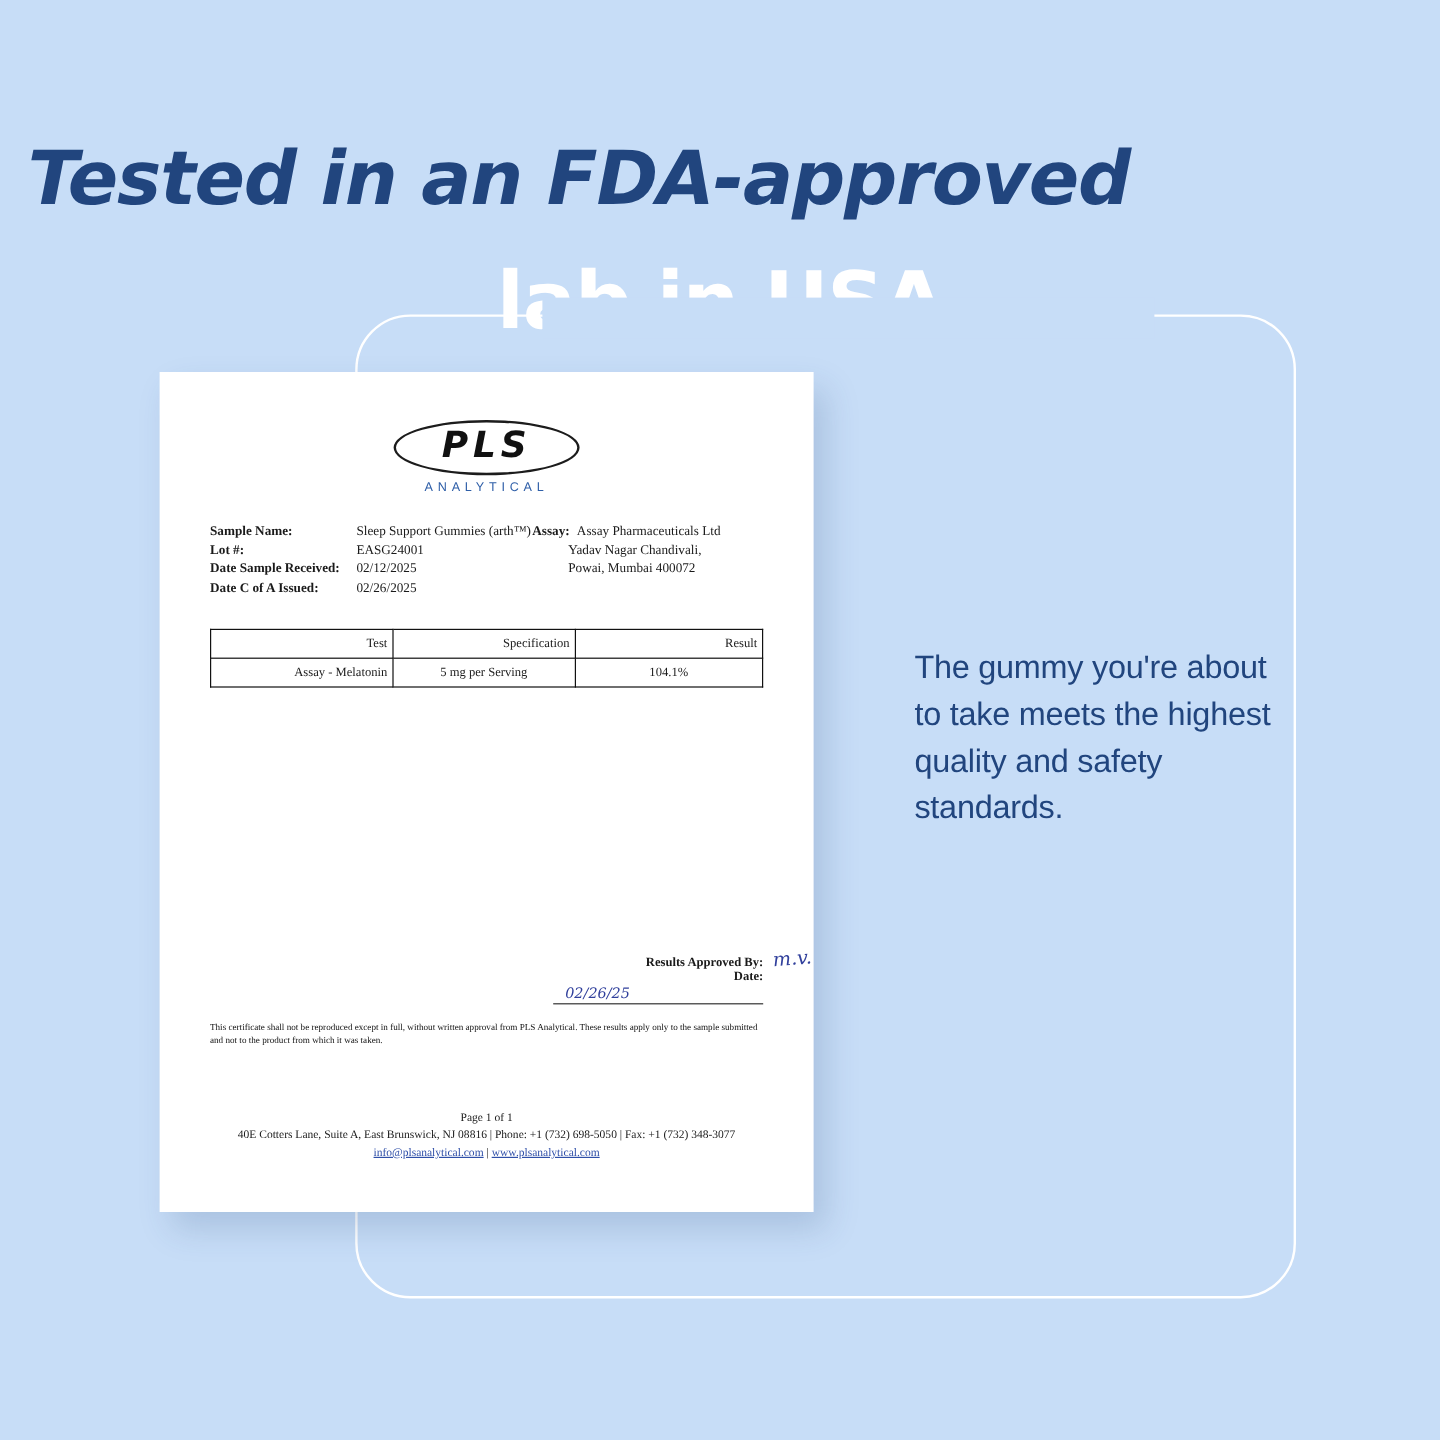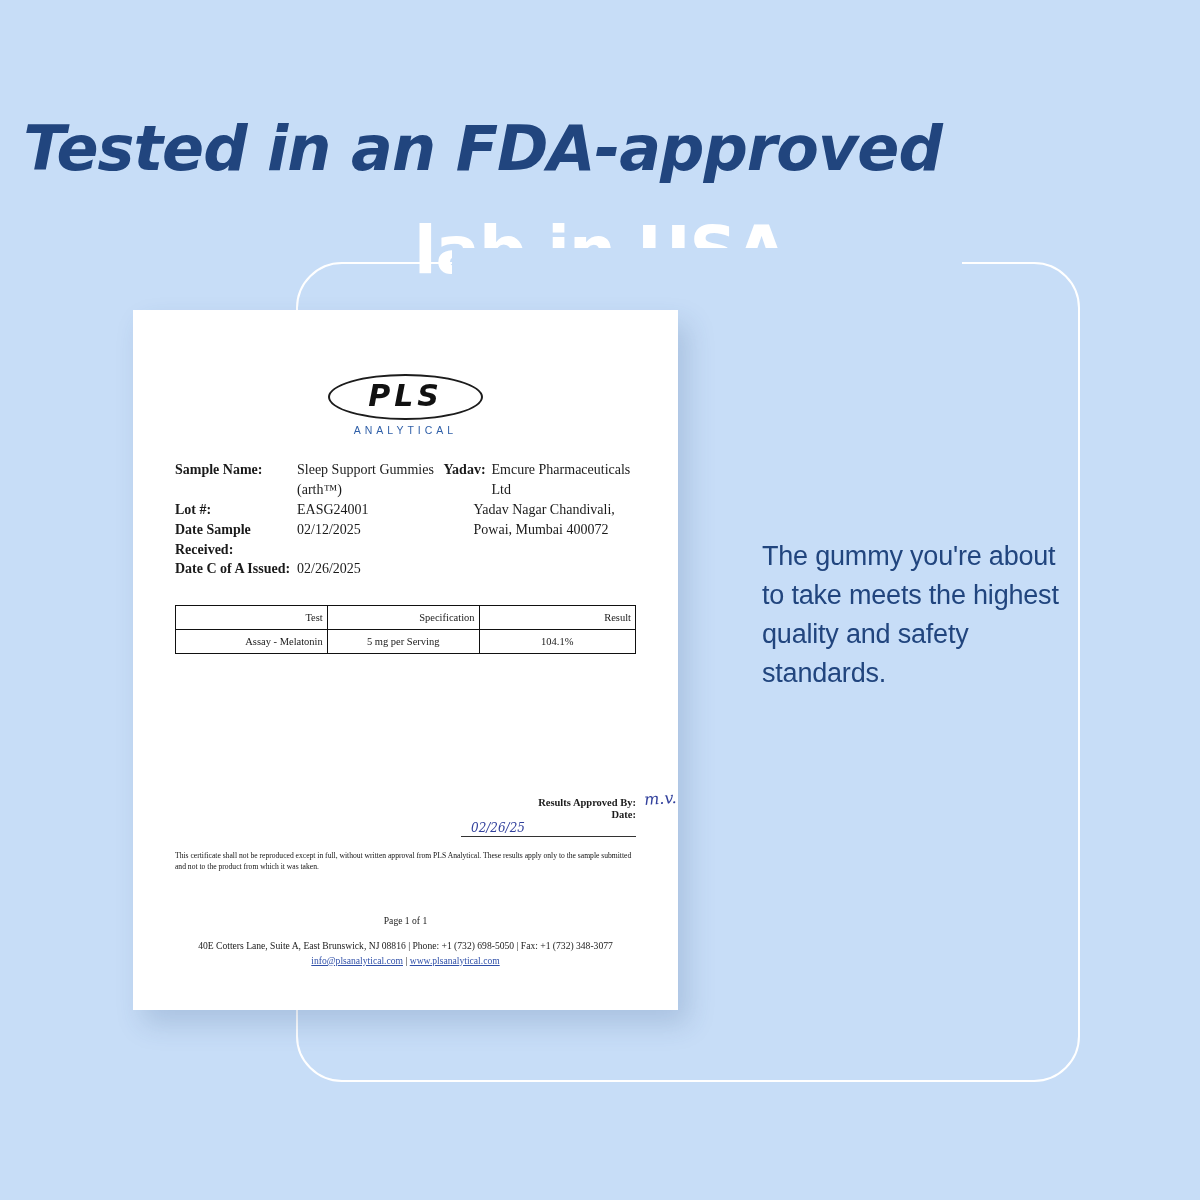"PLS" .doc-logo-wrap { margin-top: 64px -> 40px }
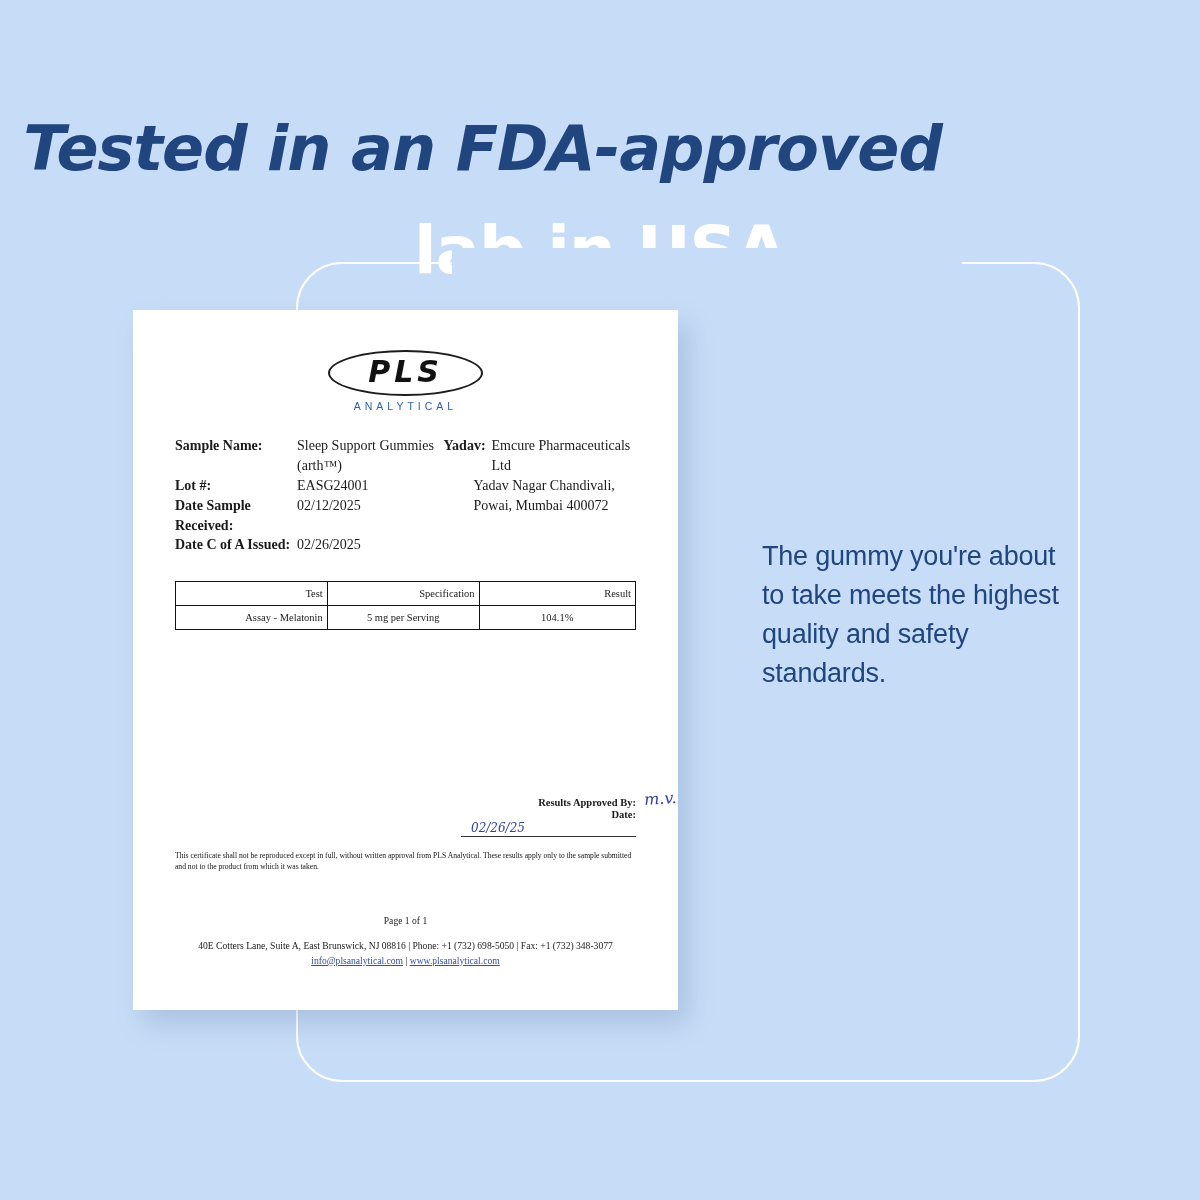"Sample Name:" .meta { font-size: 14px -> 11px }
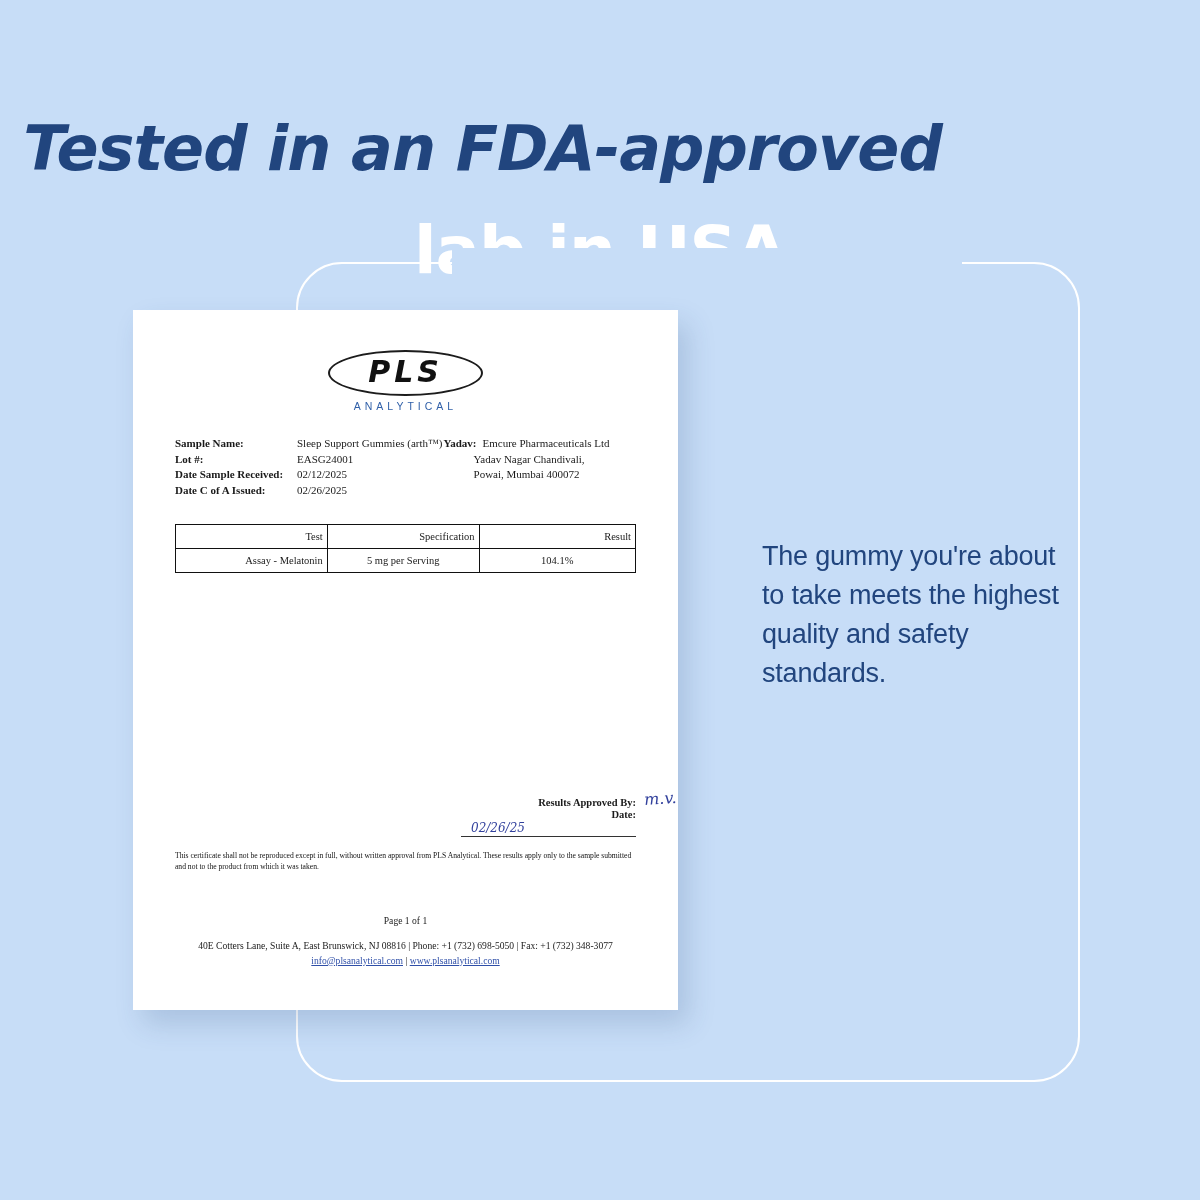"Yadav:" span.client-label { text: Yadav -> Assay }
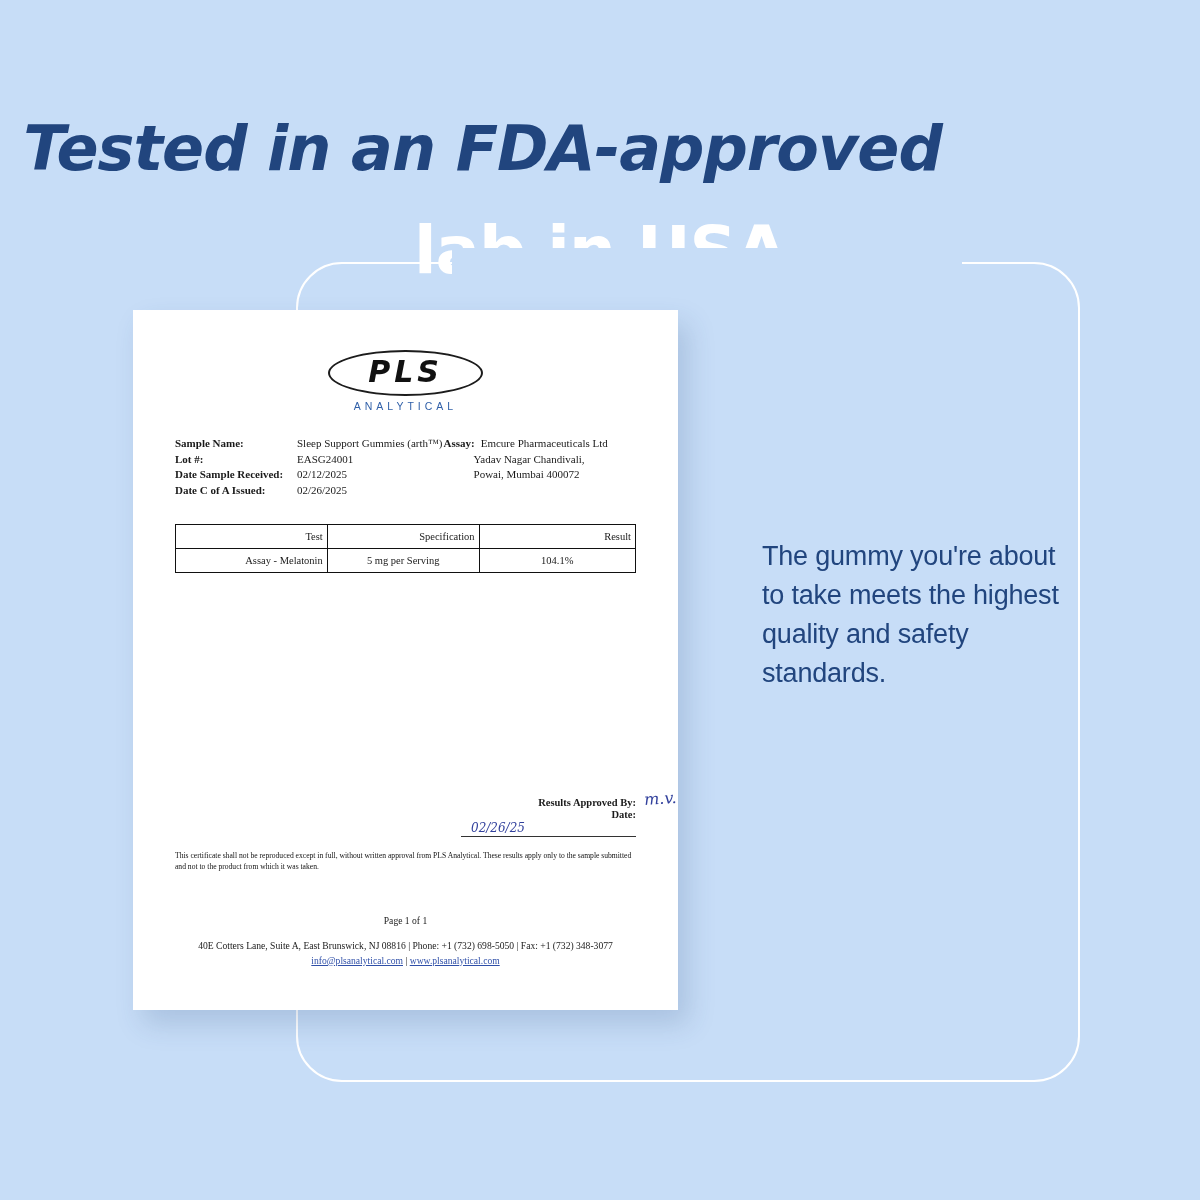"Emcure Pharmaceuticals Ltd" span { text: Emcure -> Assay }
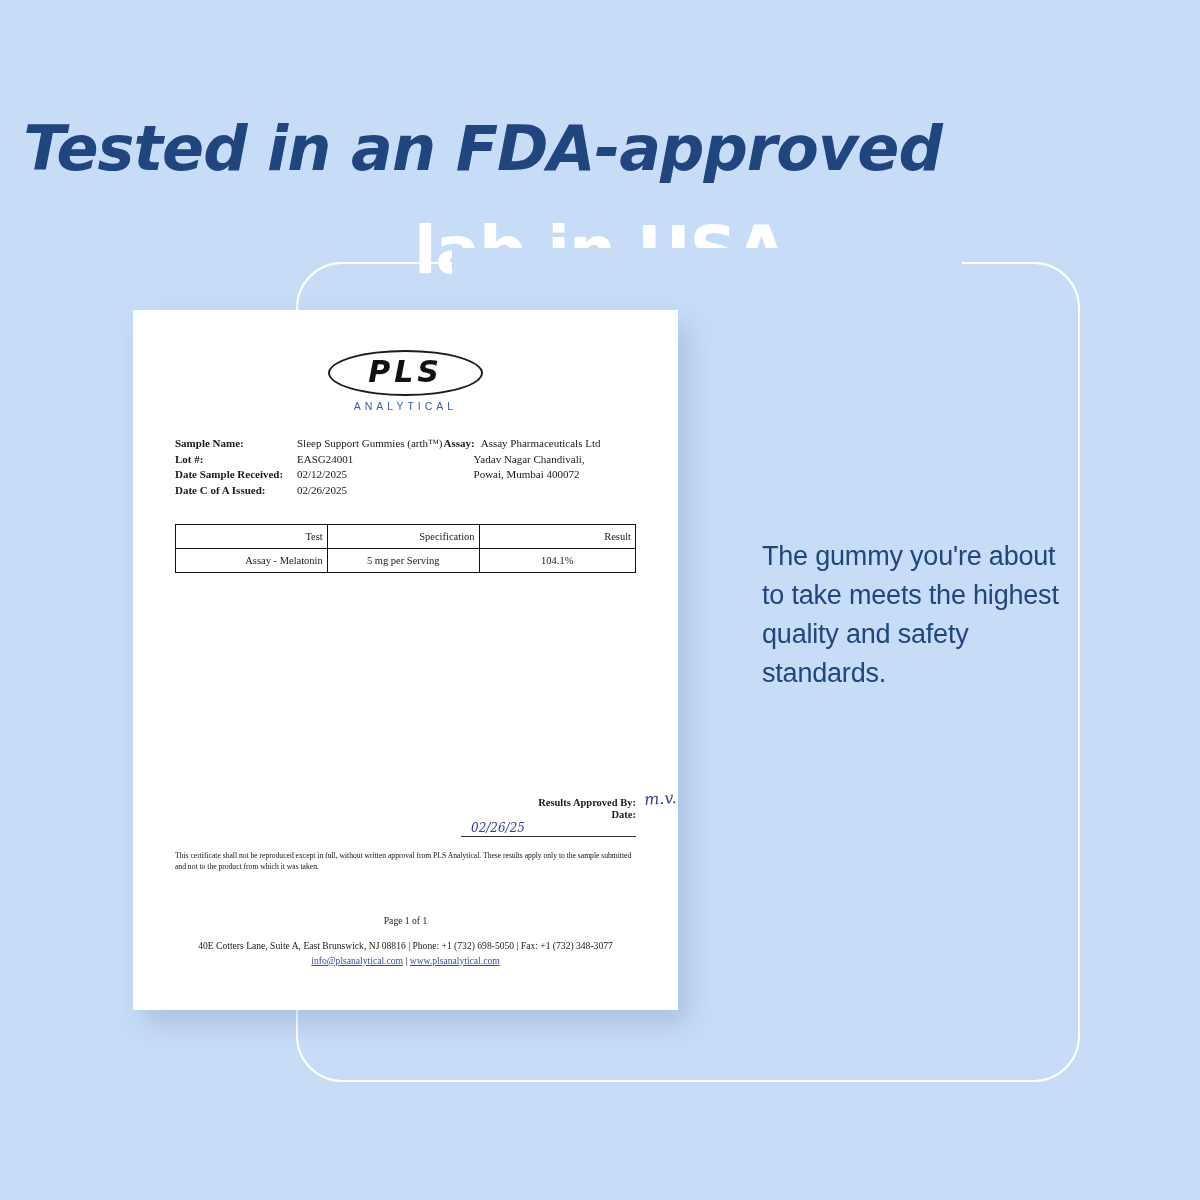"Page 1 of 1" .doc-footer .page { margin-bottom: 11px -> 0 }
